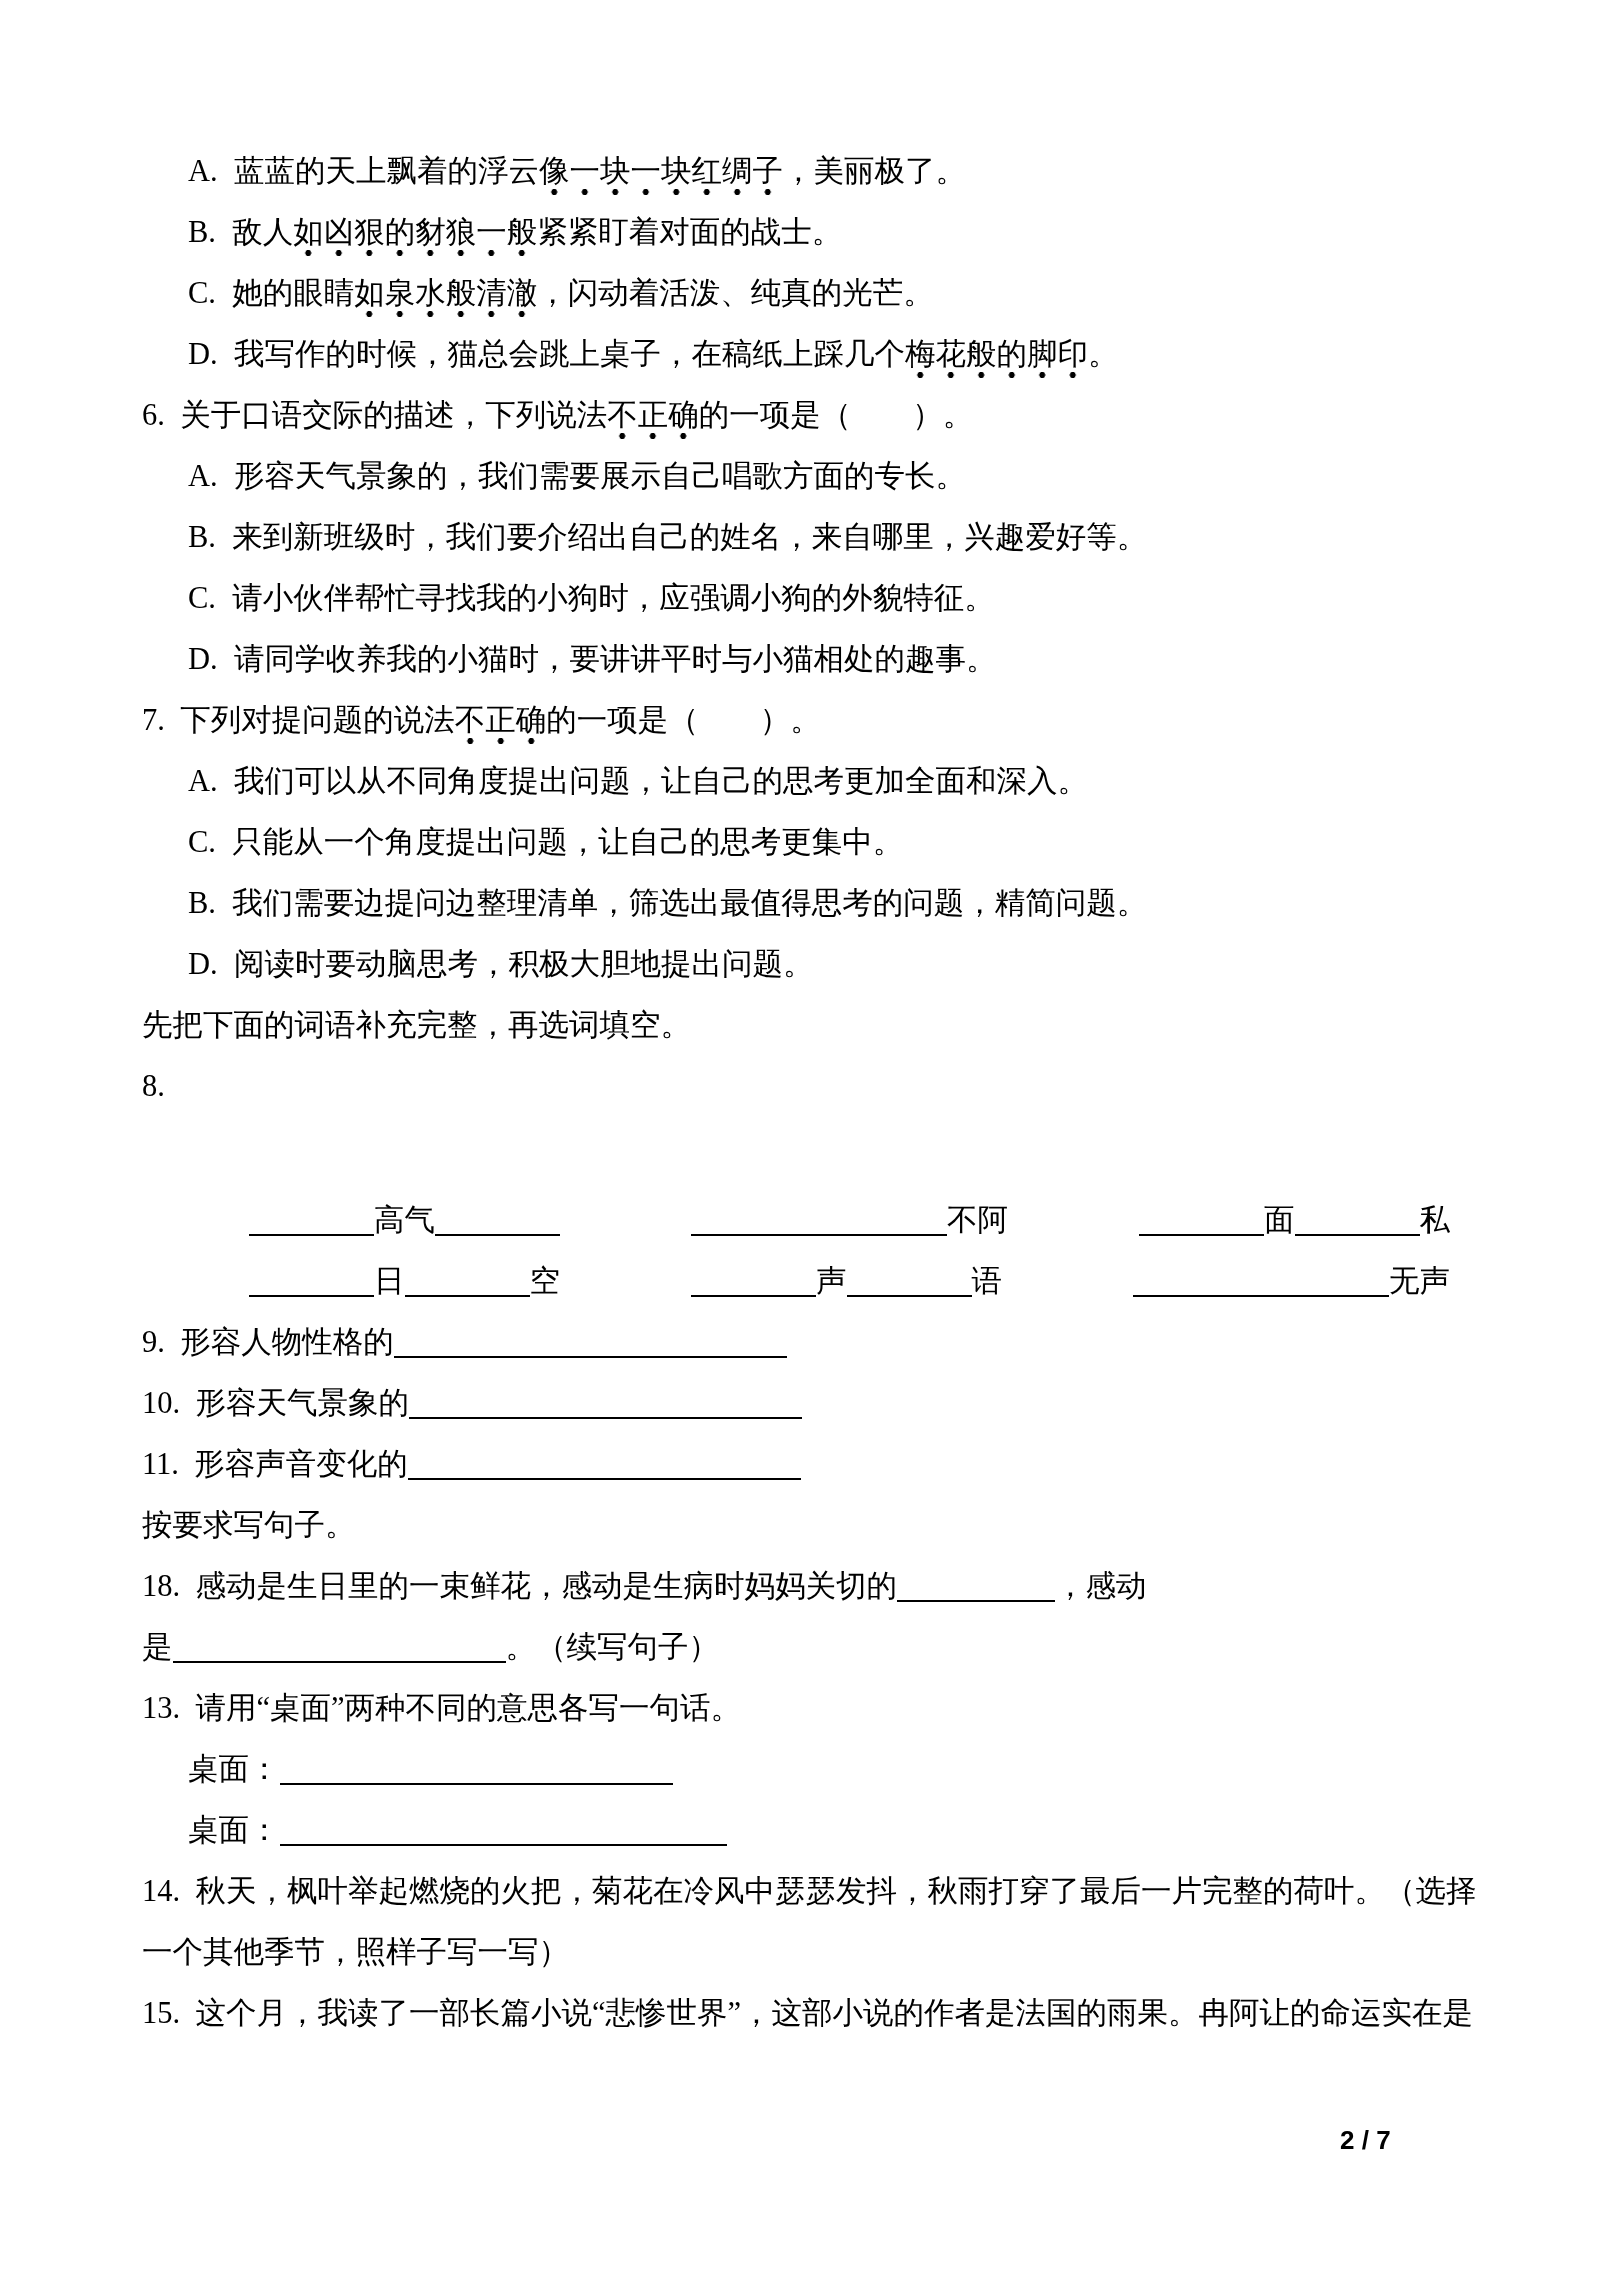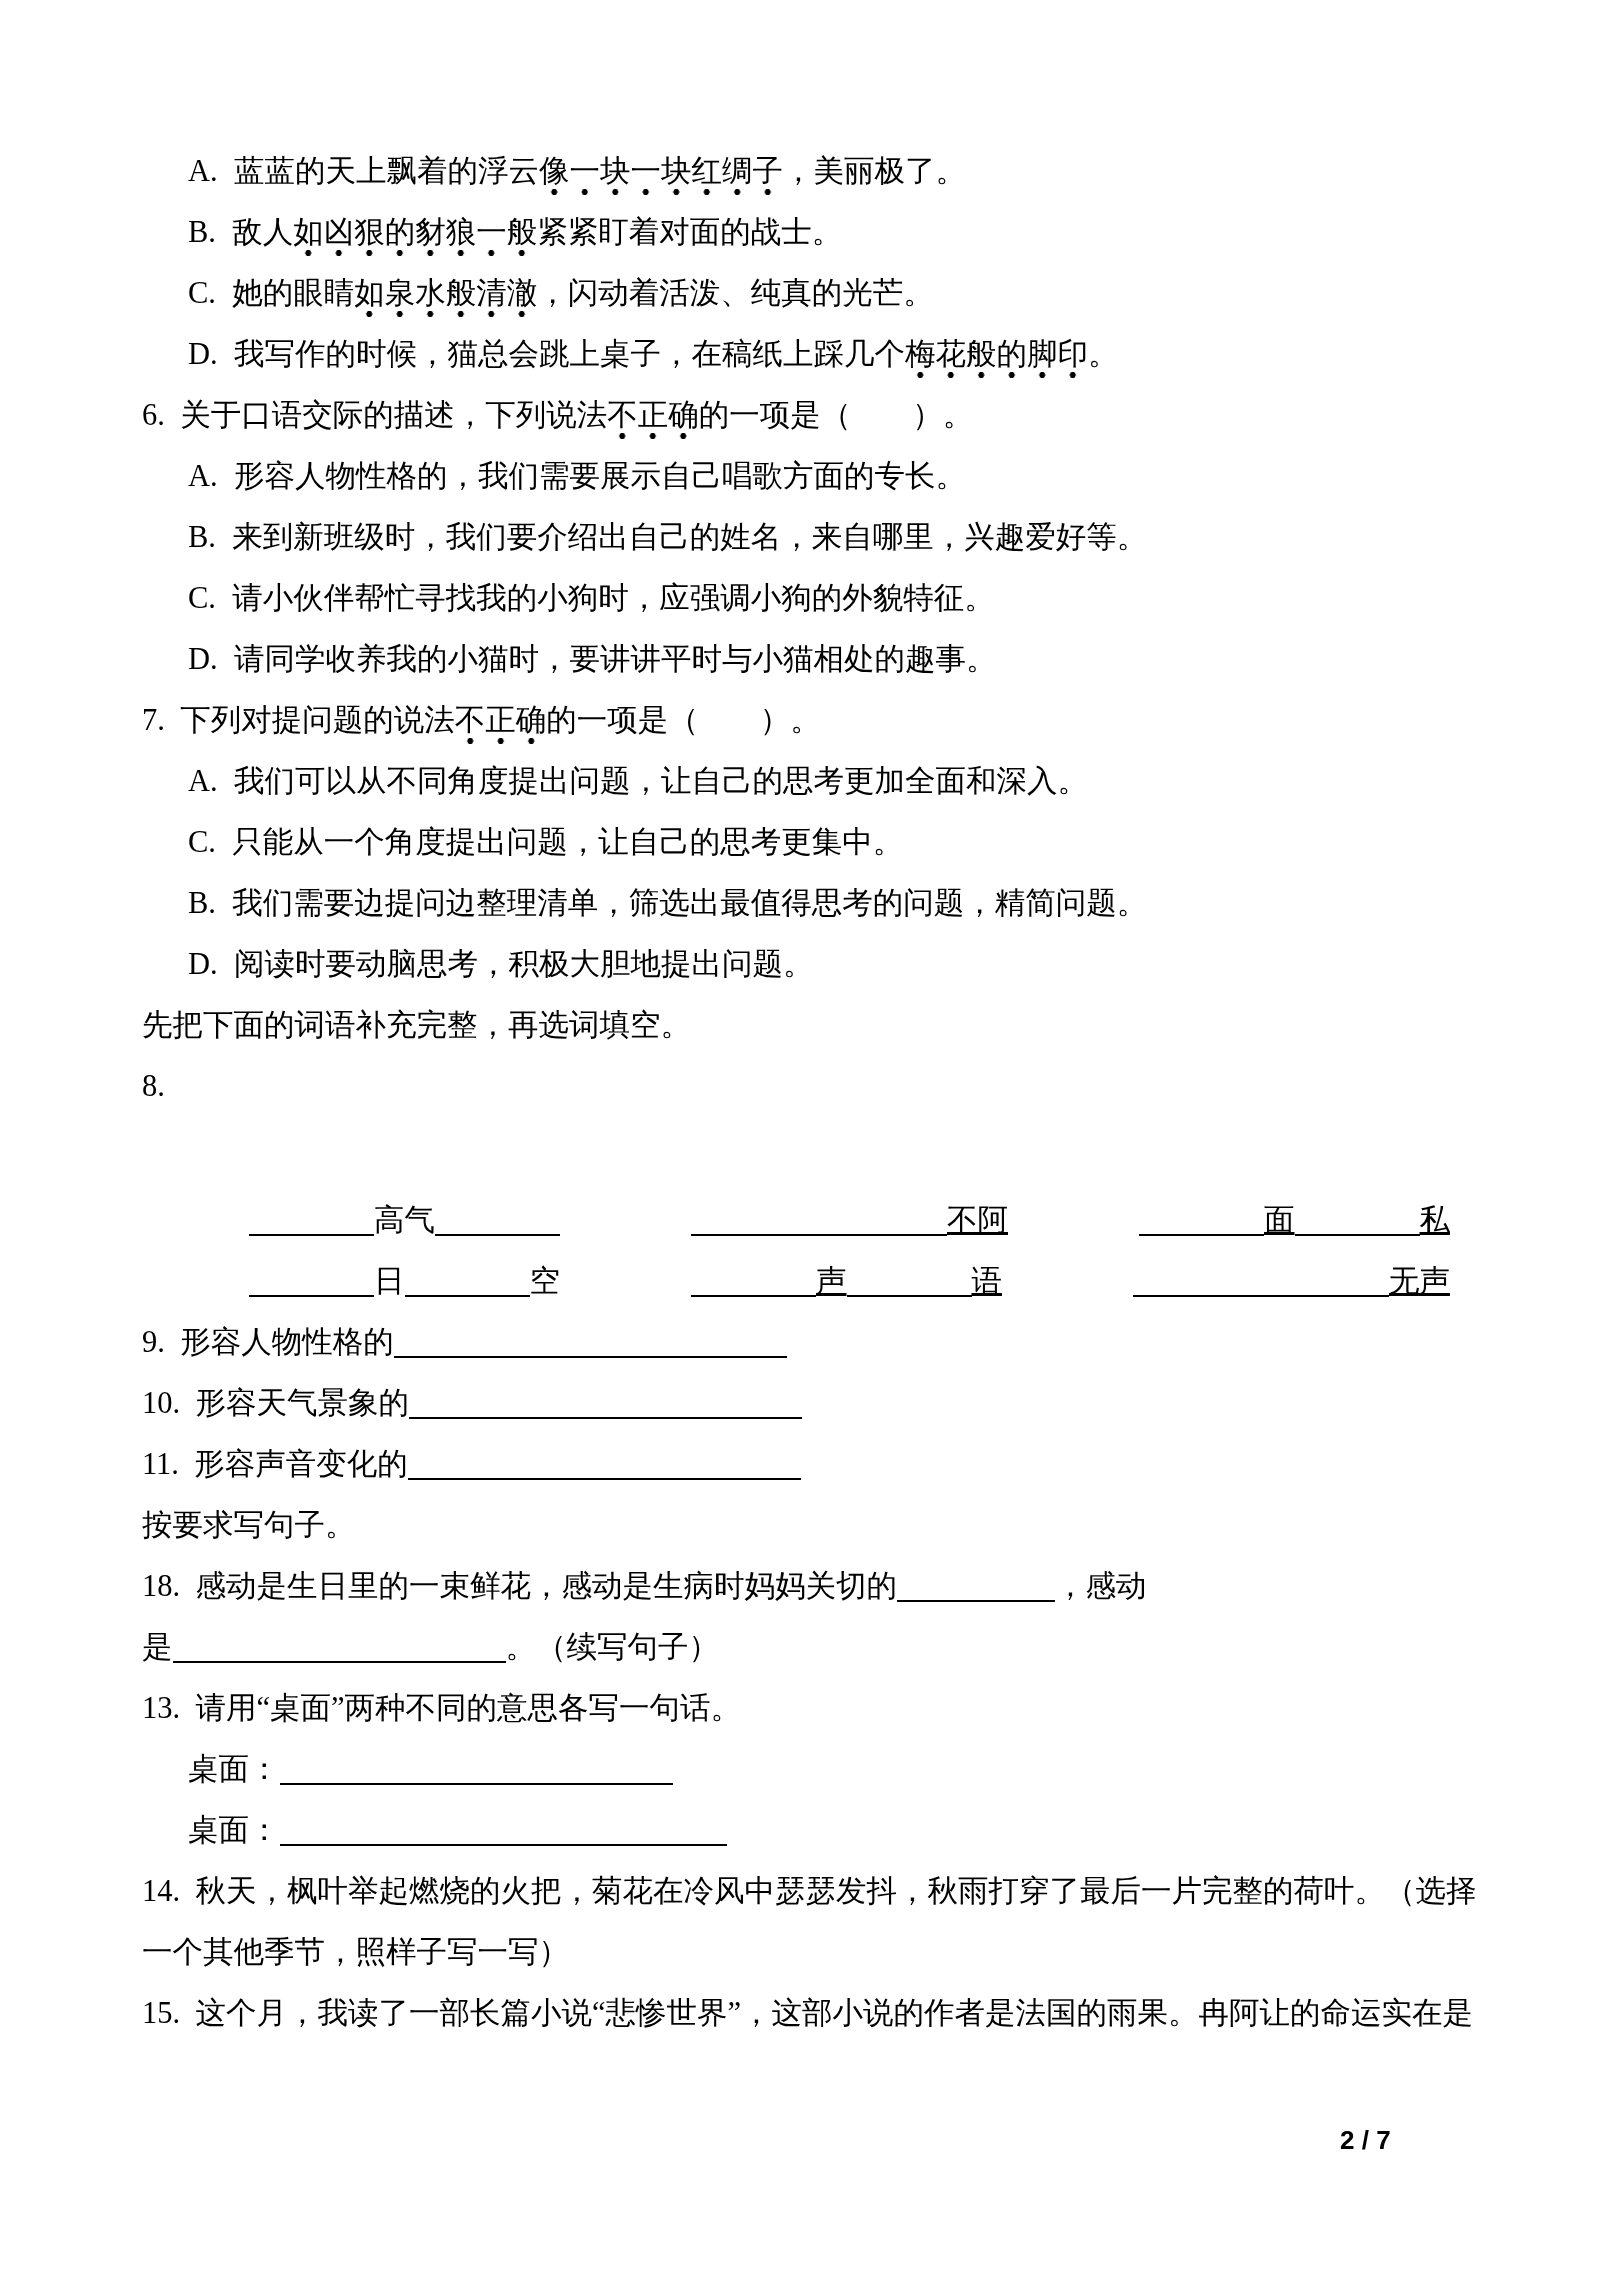"形容人物性格的，我们需要展示自己唱歌方面的专长。" span { text: 人物性格 -> 天气景象 }
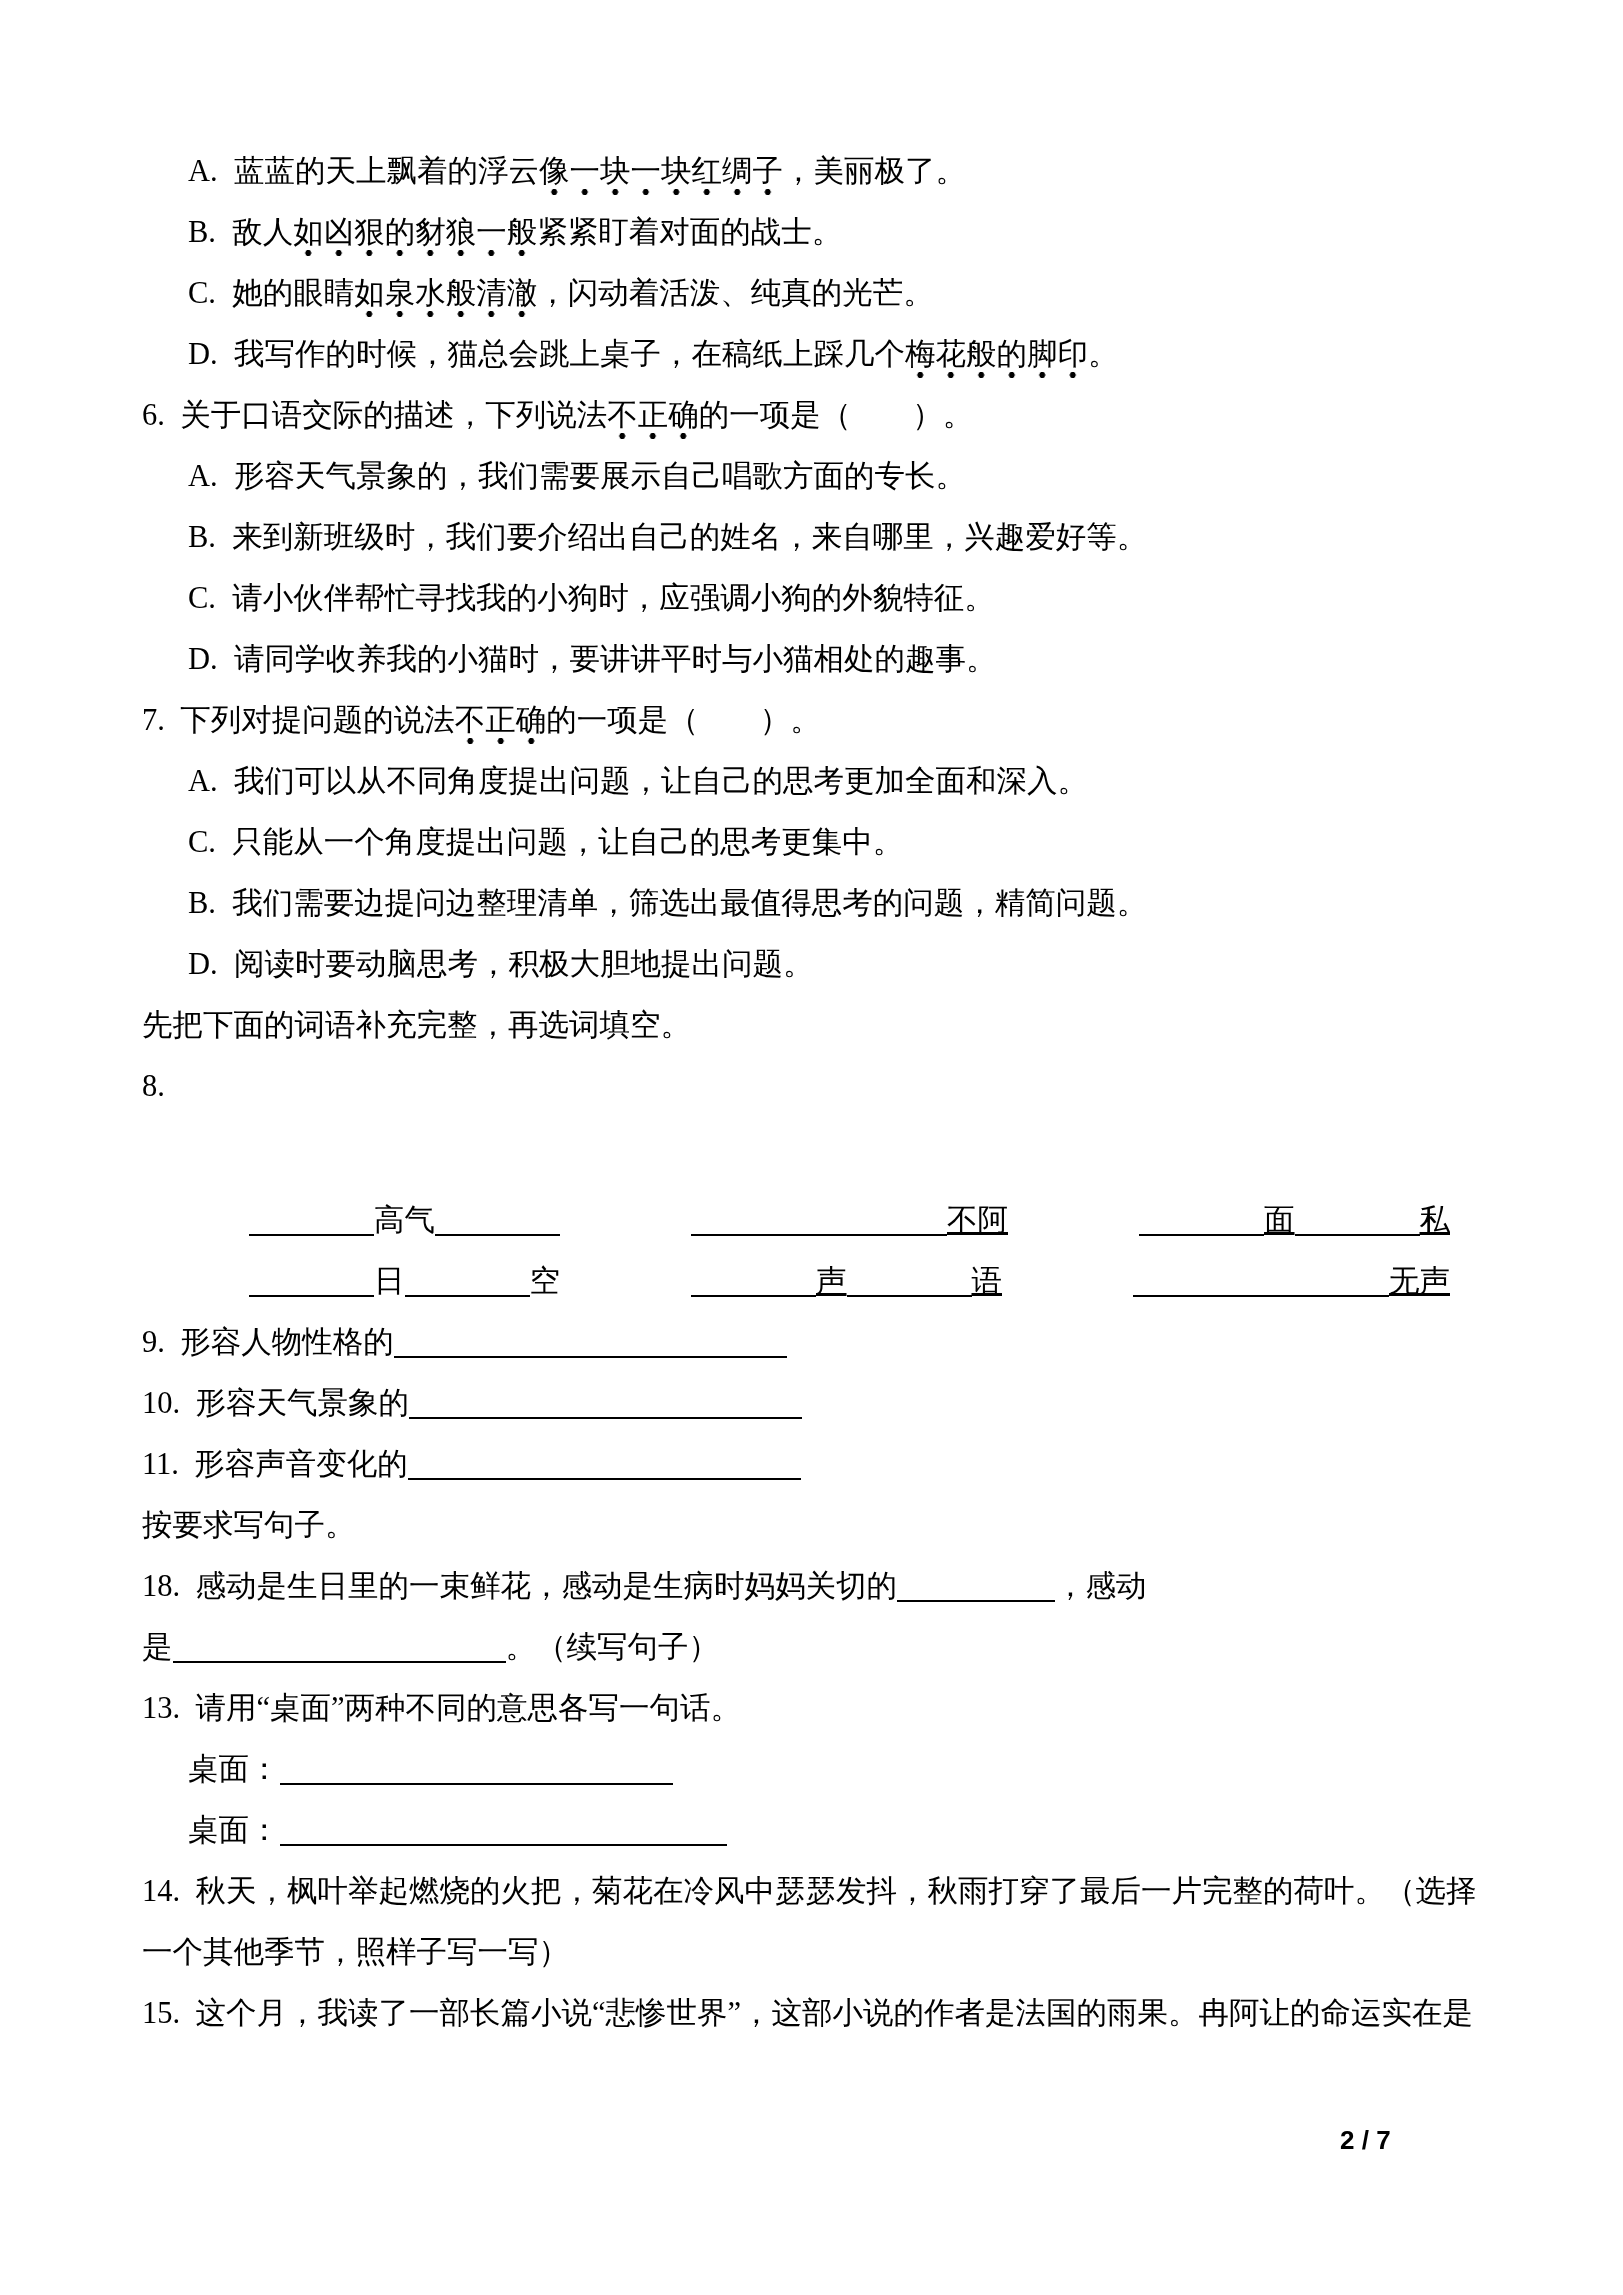"不阿" .ig + .ig { text-decoration: underline -> none }
